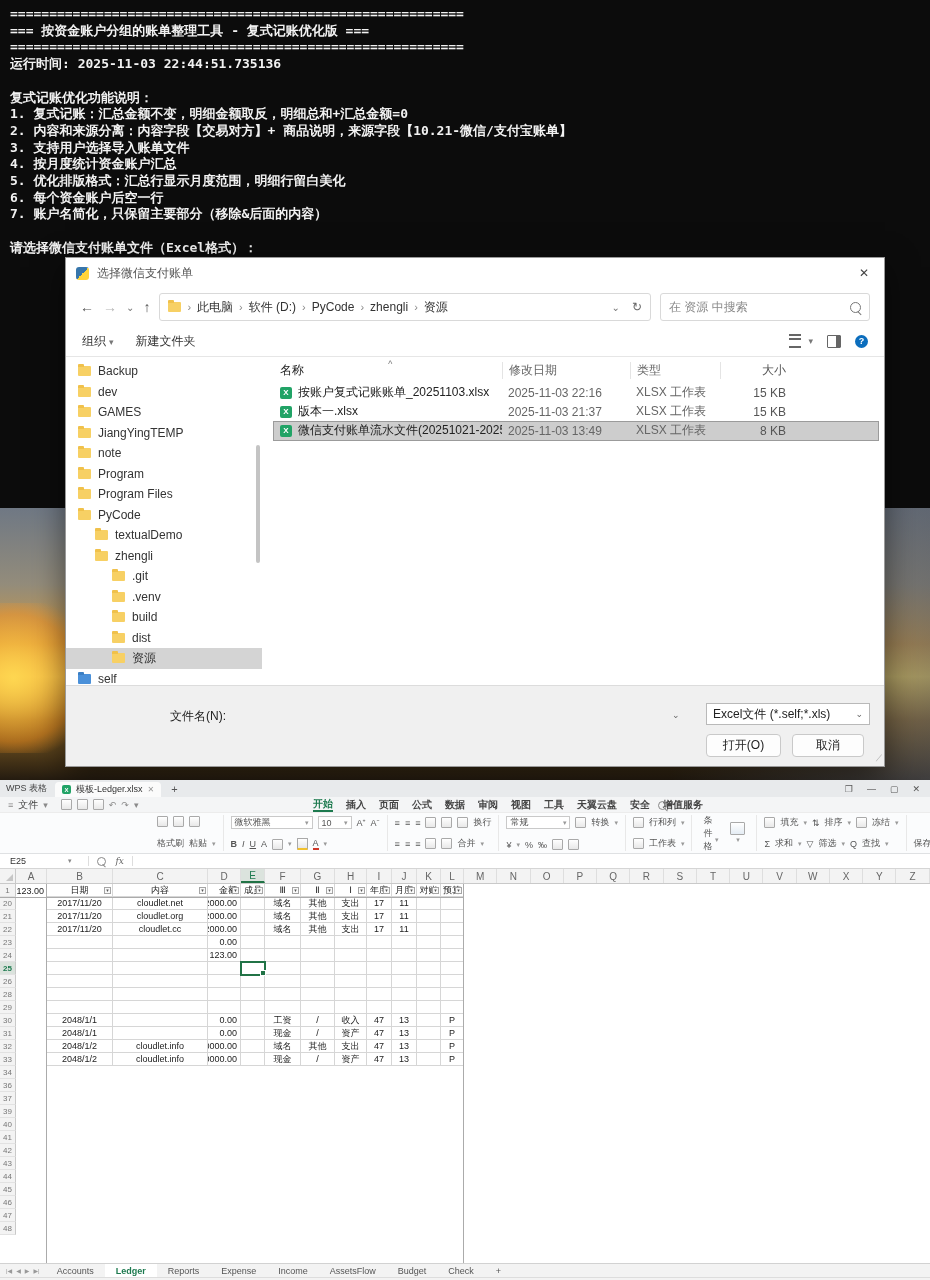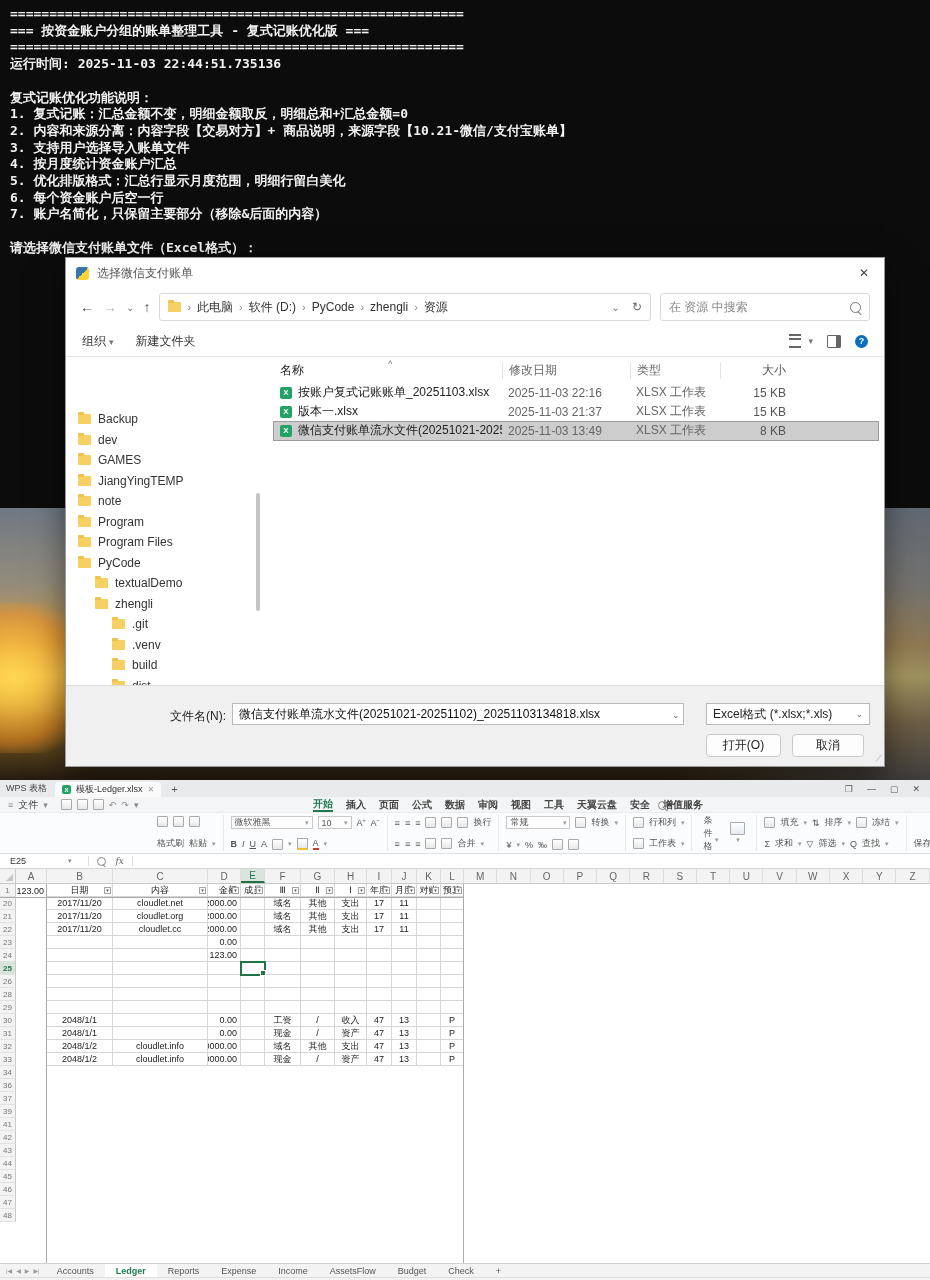"Backup" .tree { margin-top: 48px -> none }
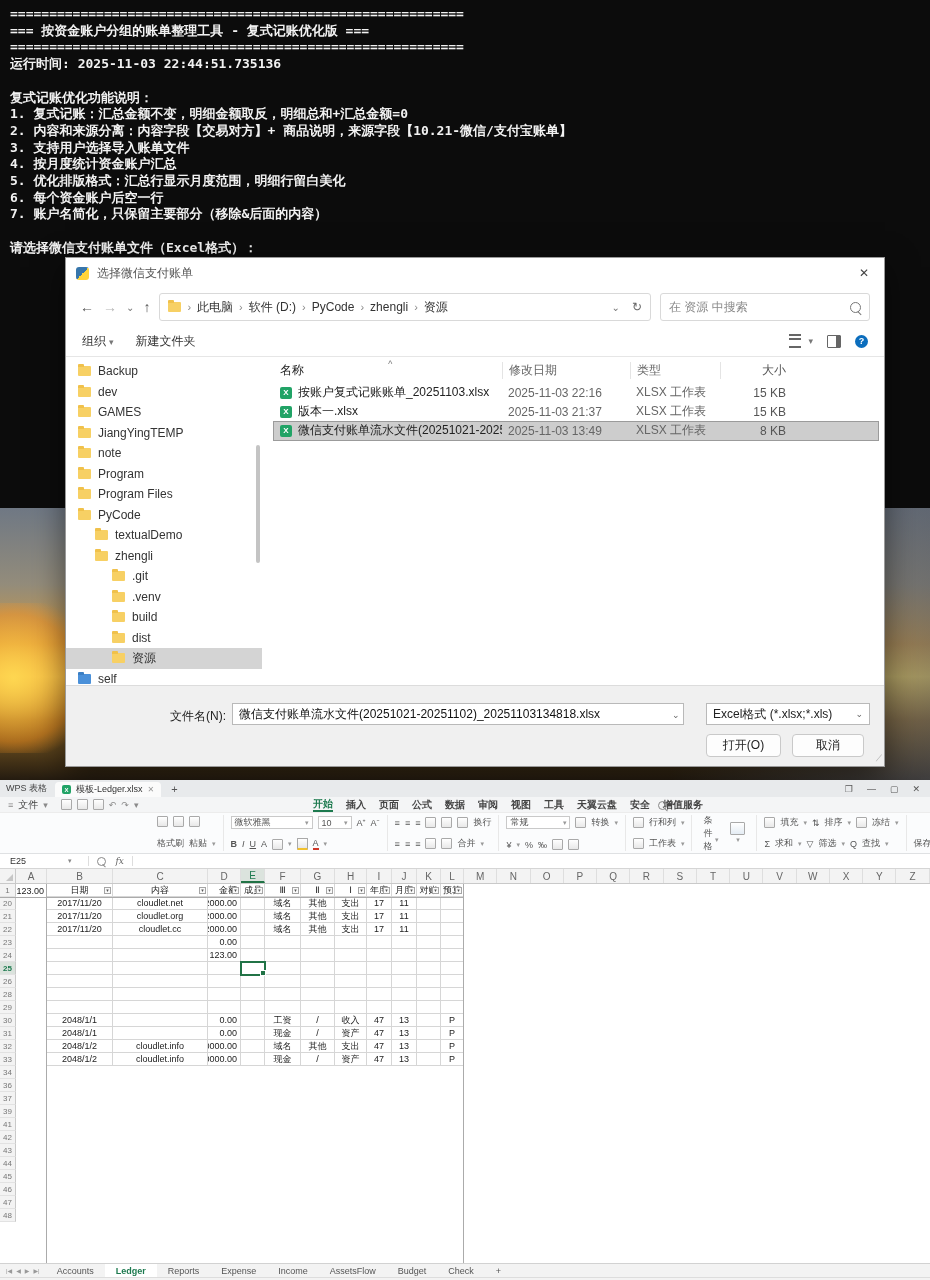"微信支付账单流水文件(20251021-20251102)_2025110313" input.fn-input { html: <input> -> none }
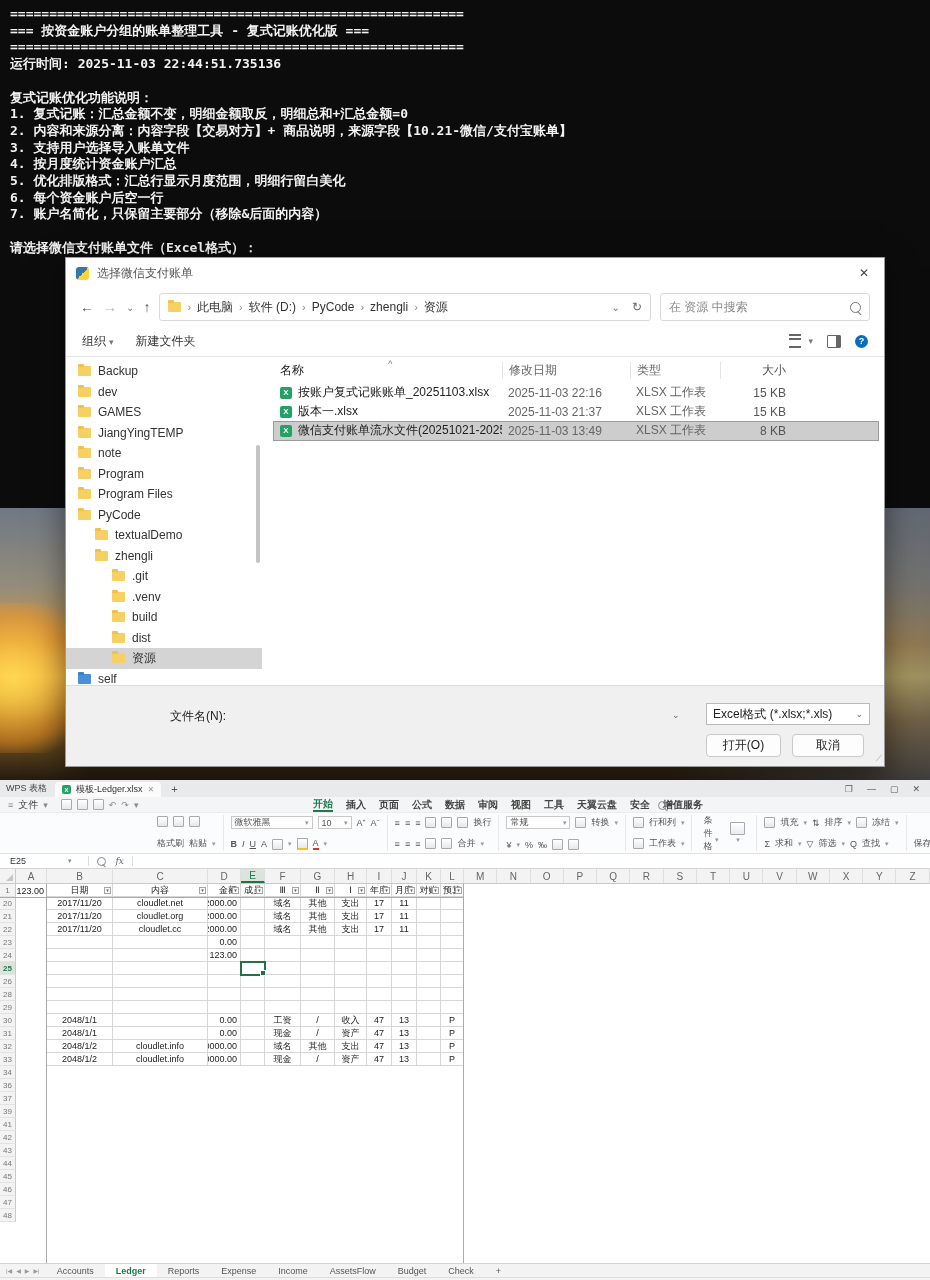"Excel格式 (*.xlsx;*.xls)" span { text: Excel格式 (*.xlsx -> Excel文件 (*.self }
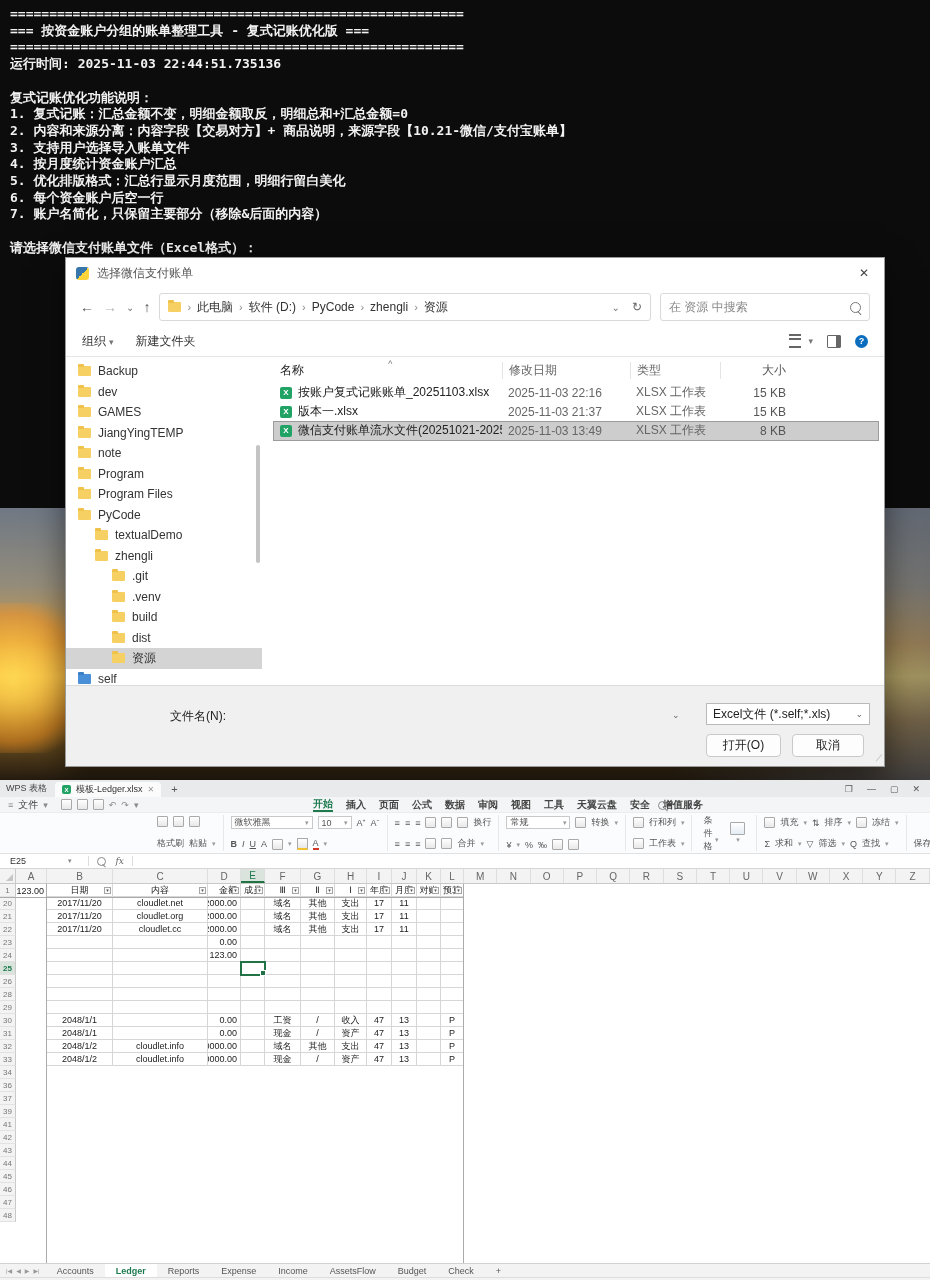"40" div.grow { html: none -> <div> <div>40</div> <div></div> <div></div> <div></div> <div></div> <div></div> <div></div> <div></div> <div></div> <div></div> <div></div> <div></div> <div></div> <div></div> </div> }
